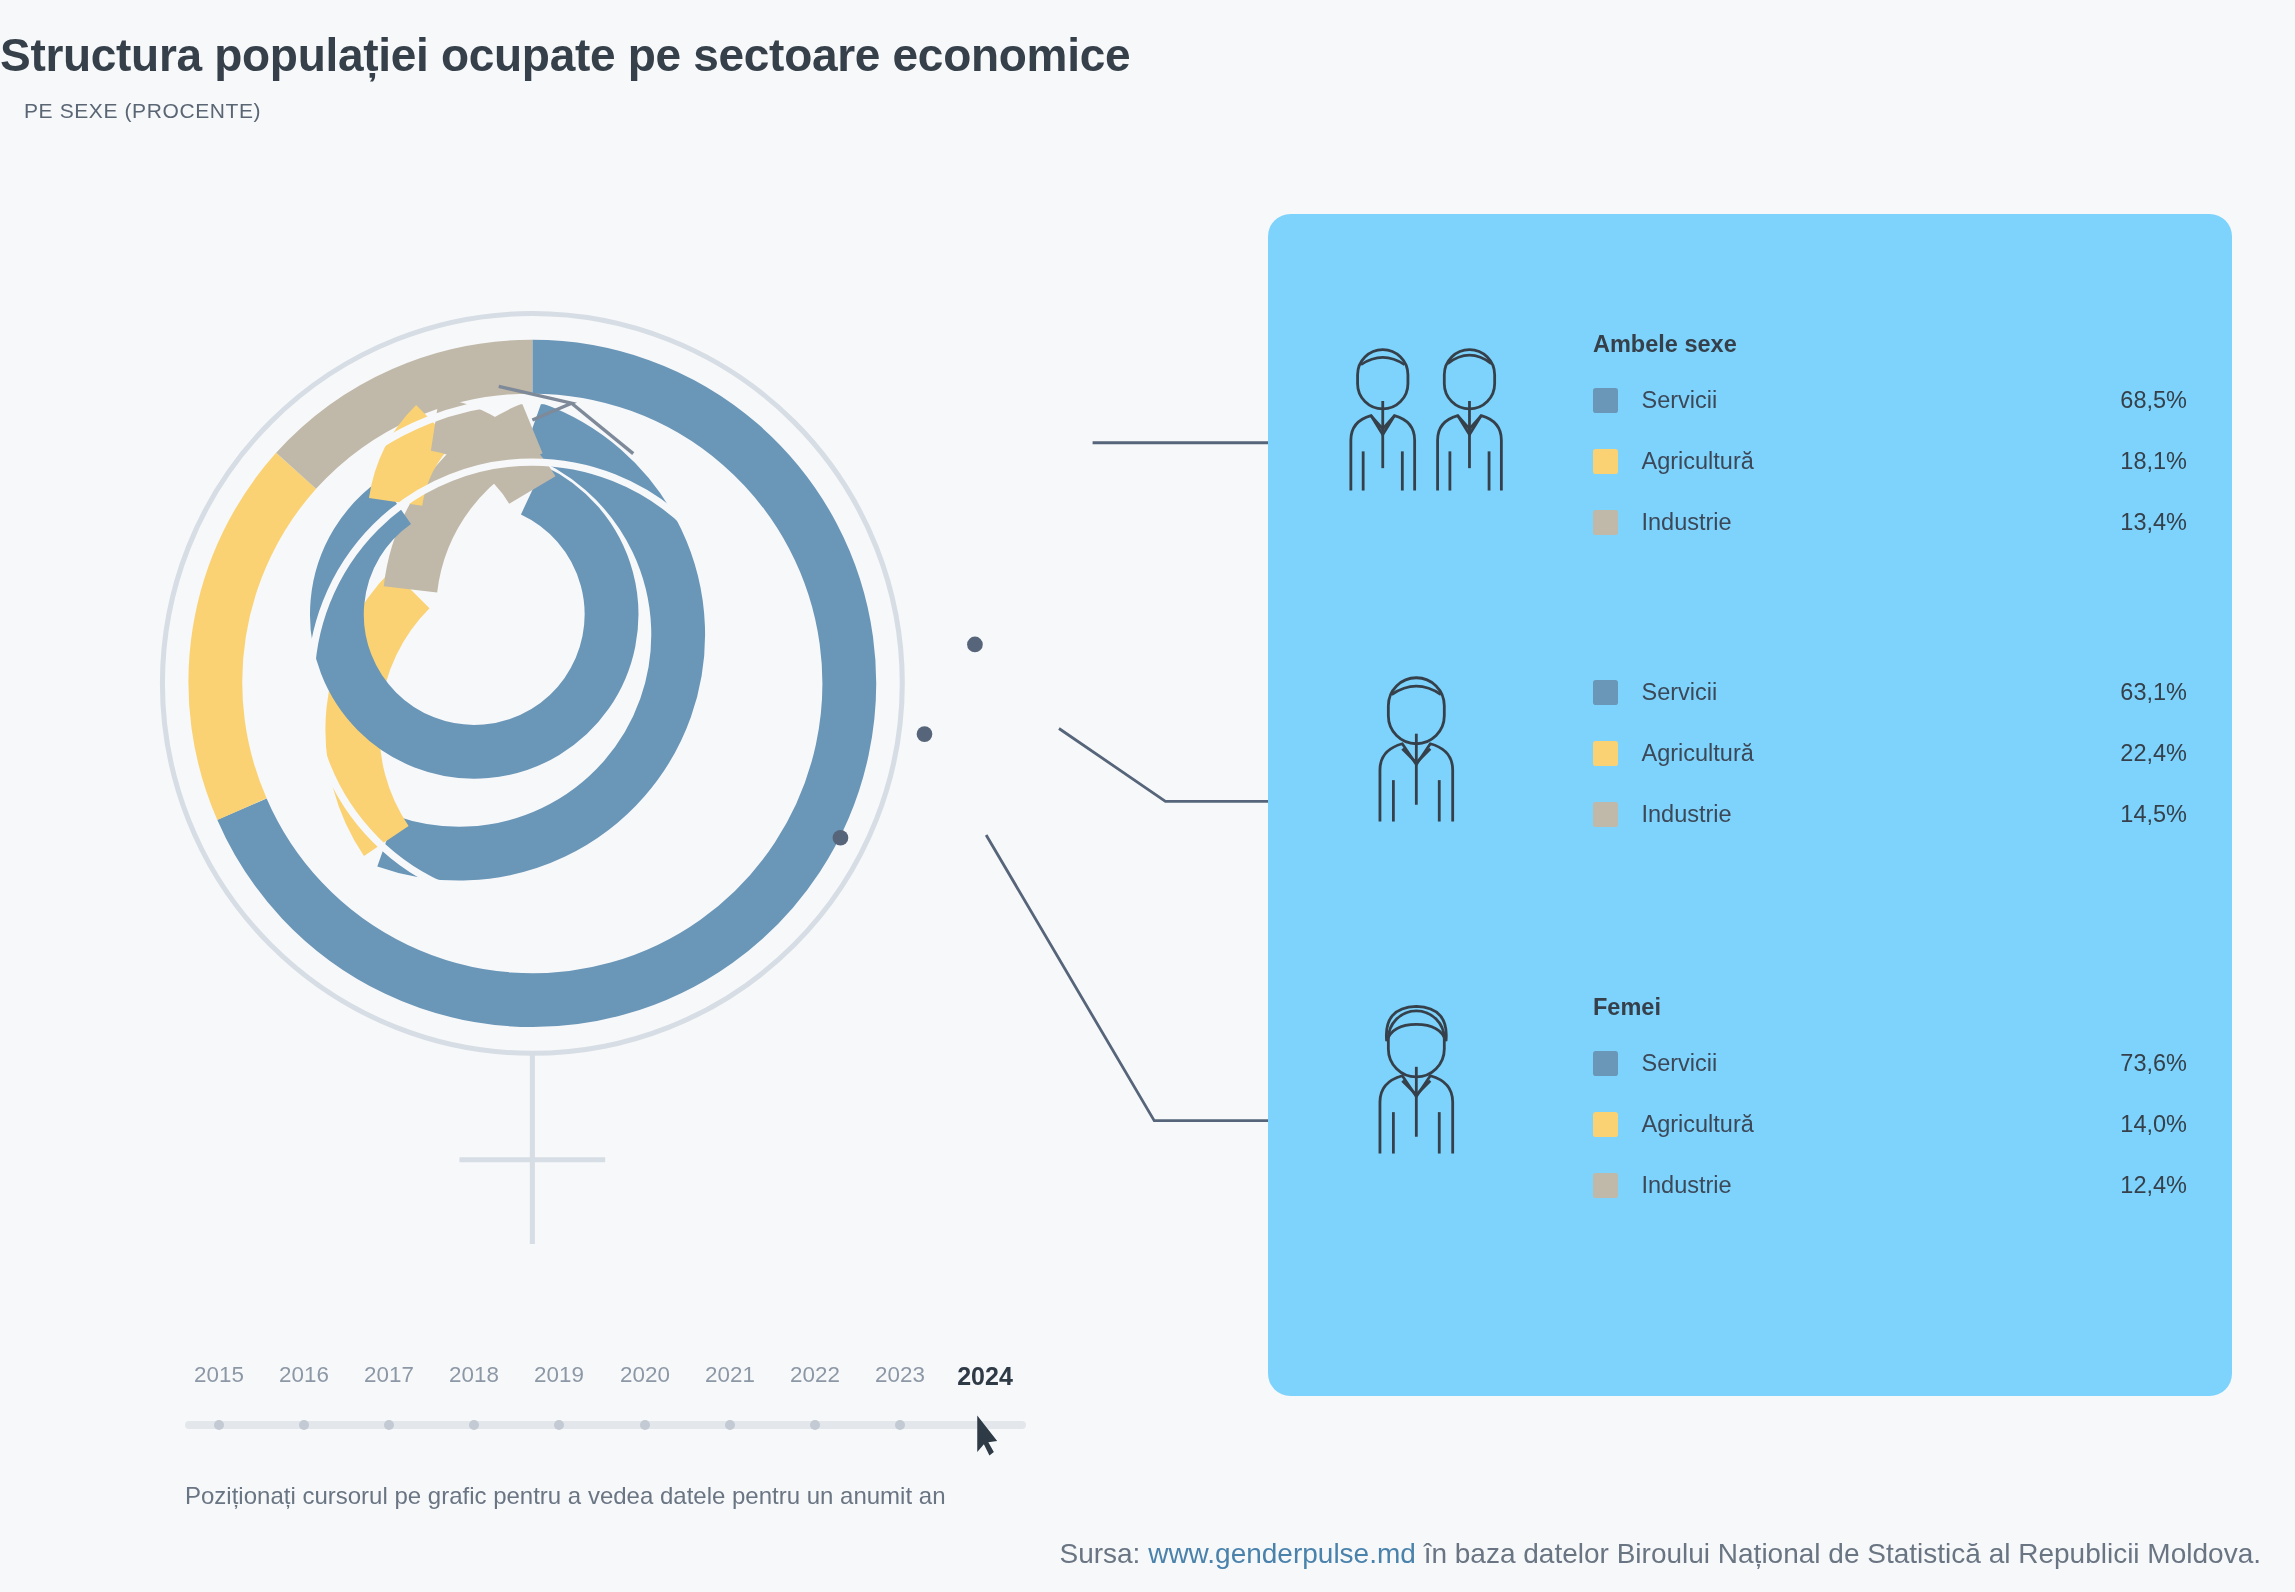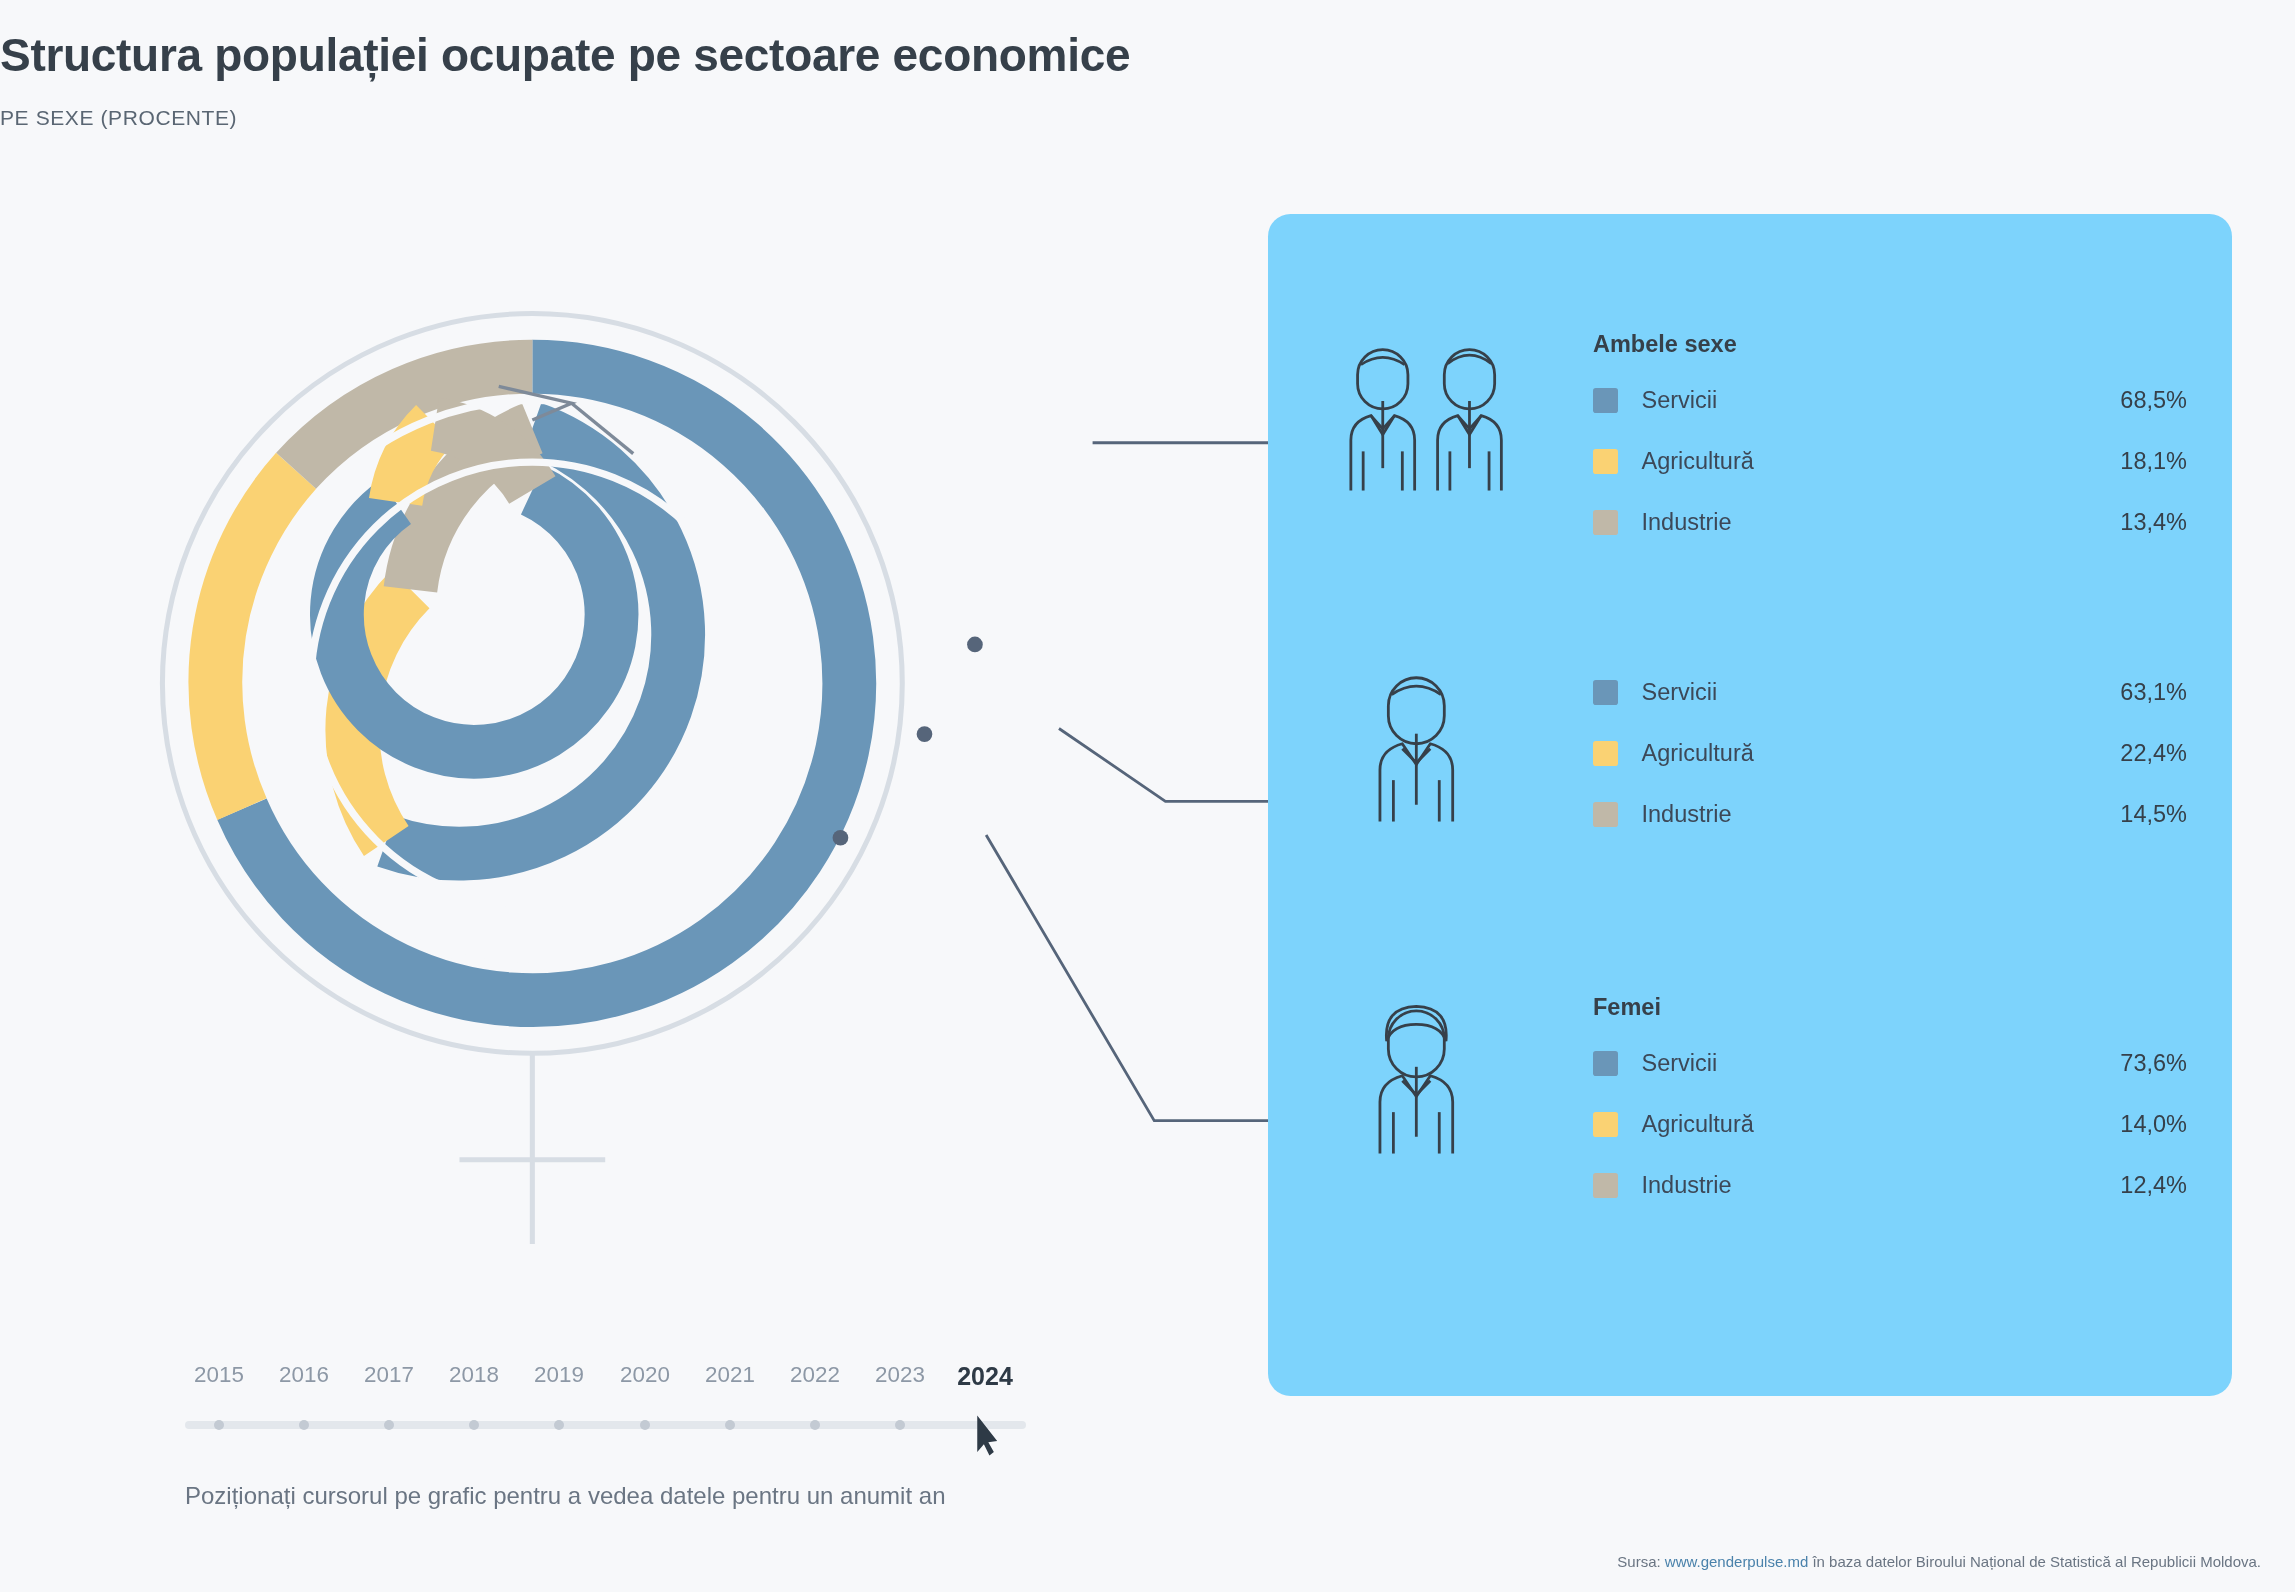"PE SEXE (PROCENTE)" #chart-subtitle { margin-top: 24px -> 17px; padding-left: none -> 24px }
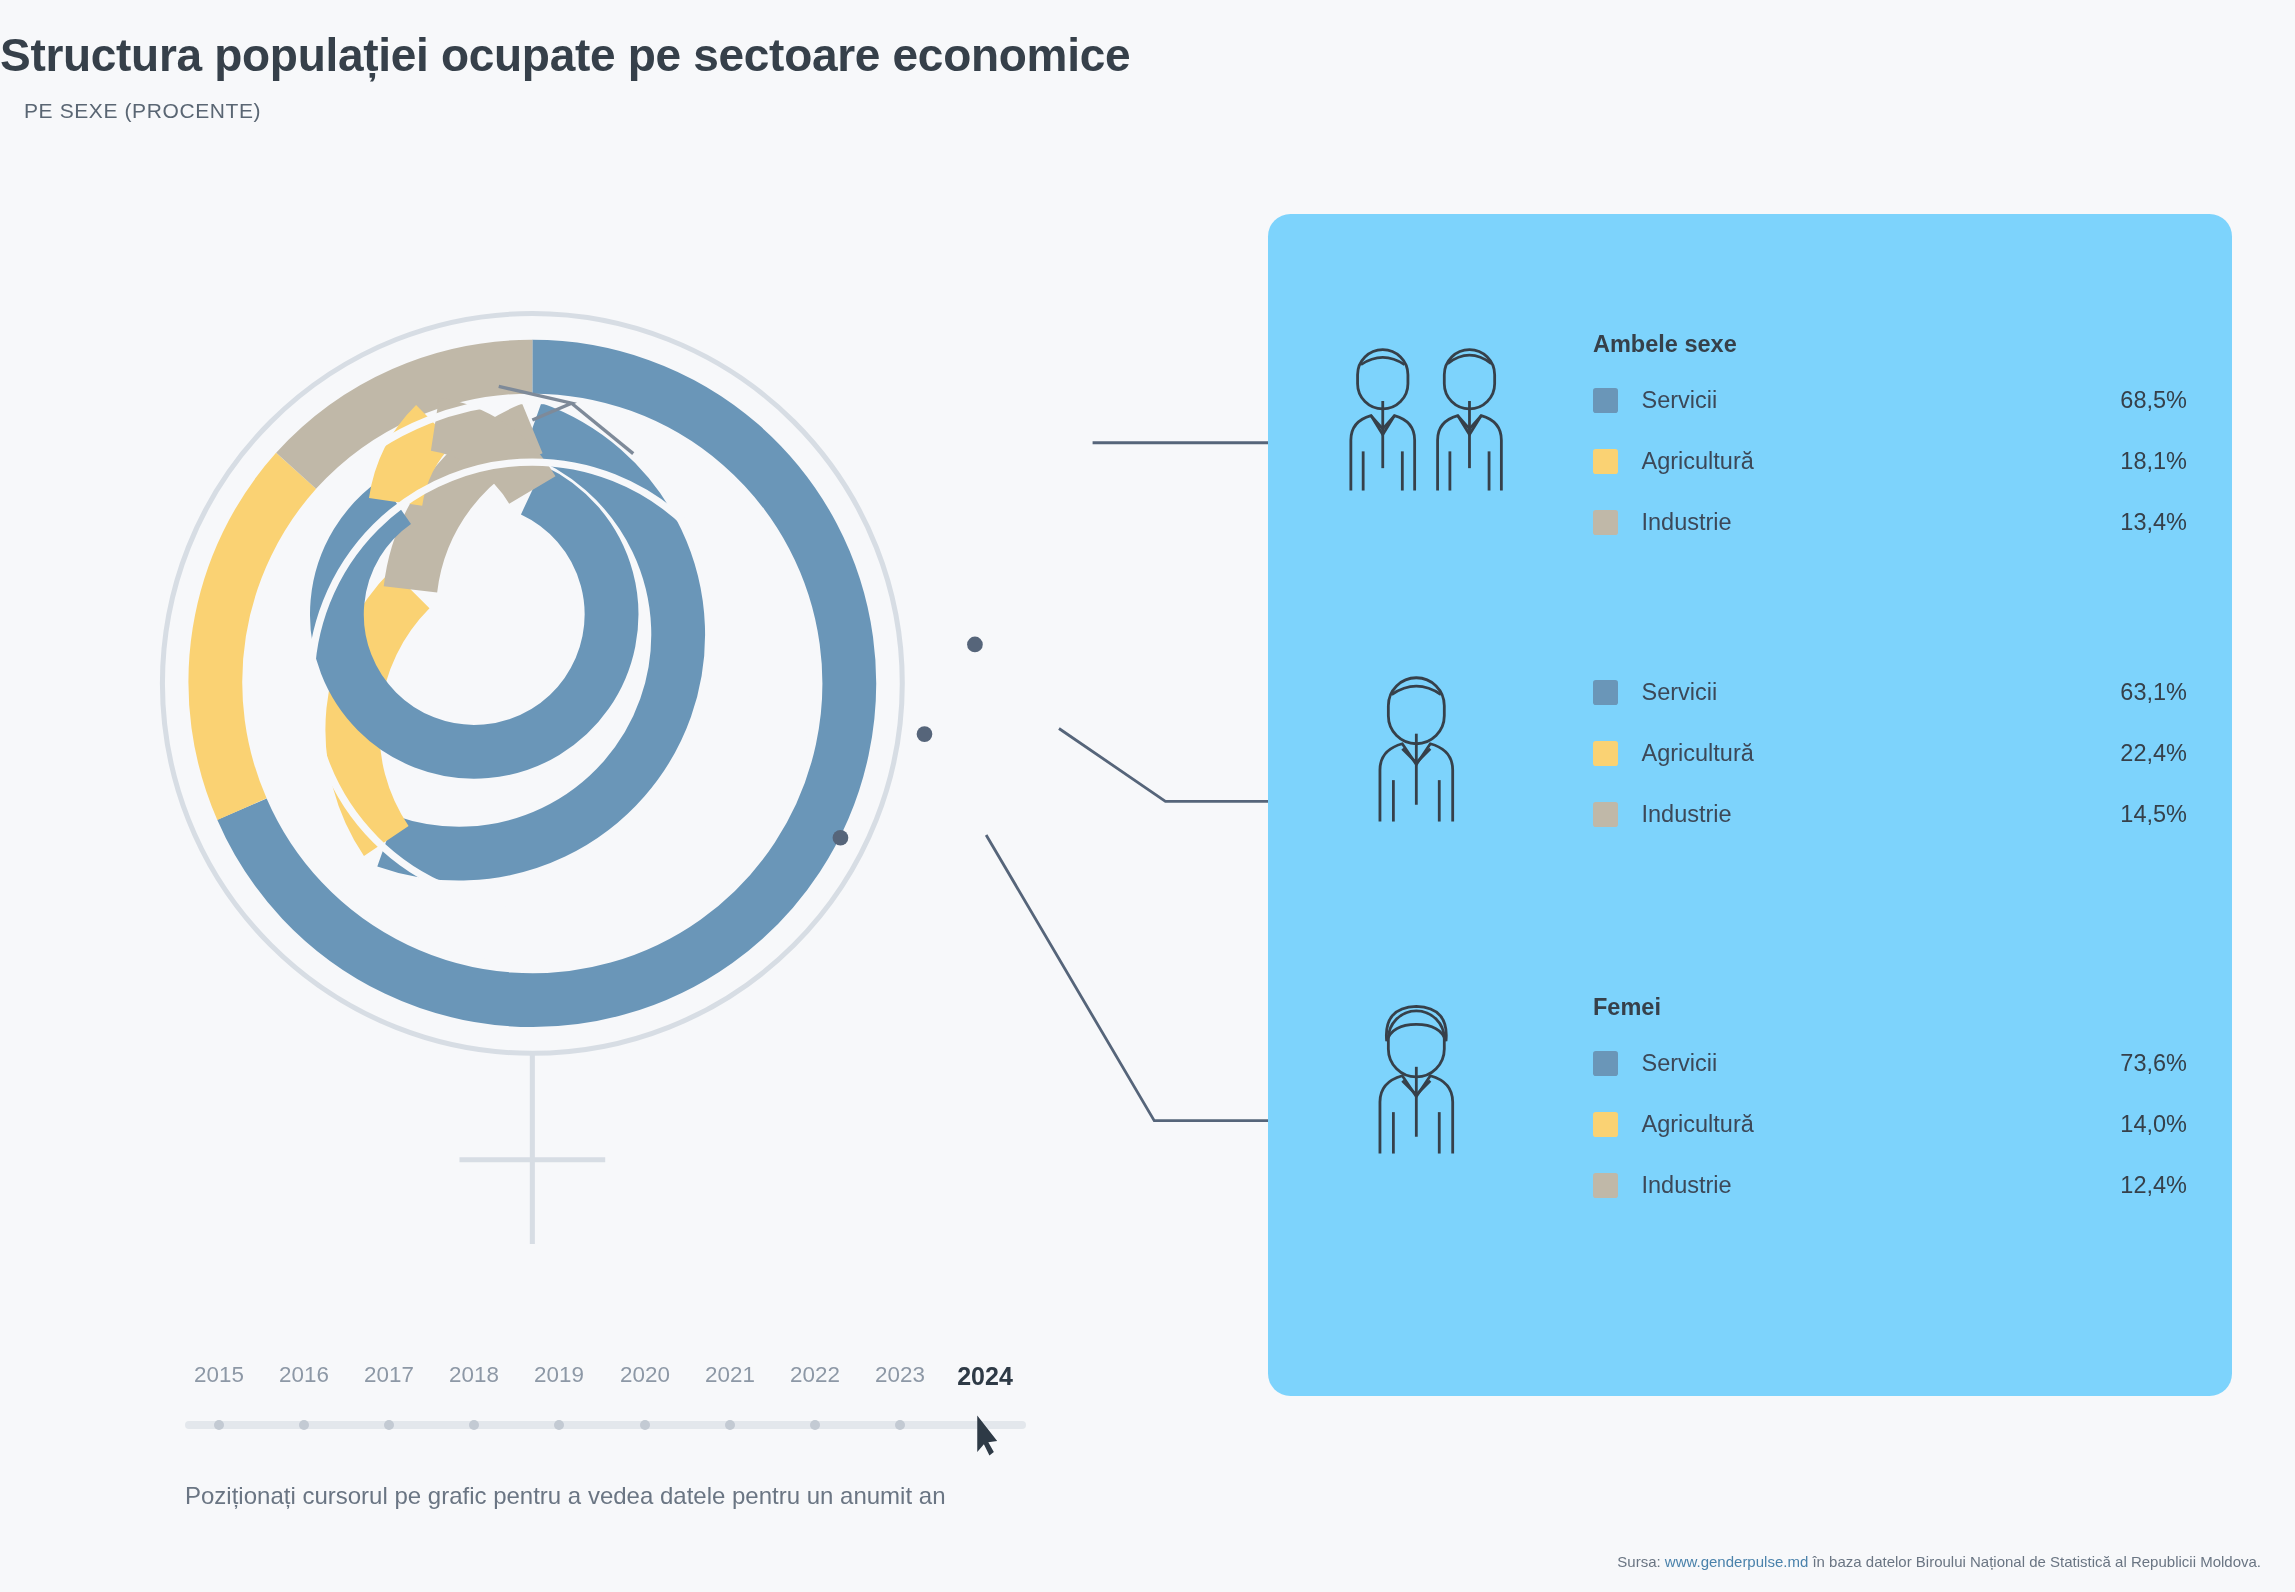"Sursa: www.genderpulse.md în baza" #footer { font-size: 15px -> 28px }
